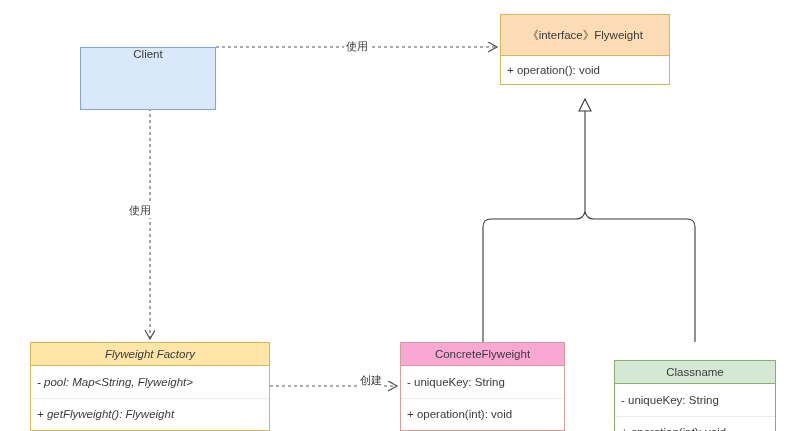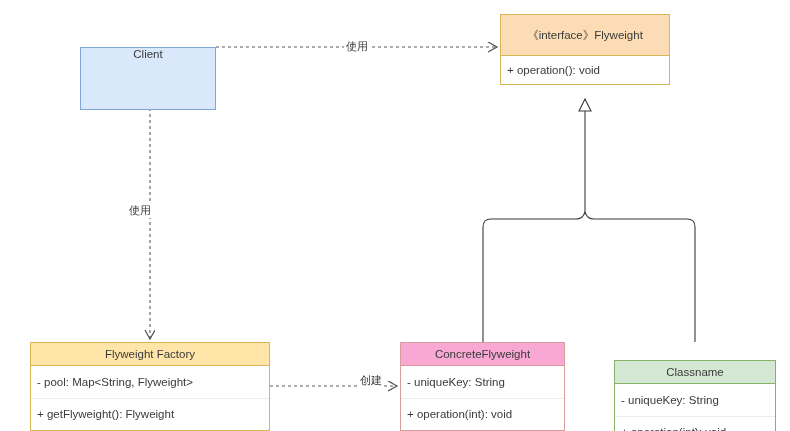"Flyweight Factory" #box-factory { font-style: none -> italic }
